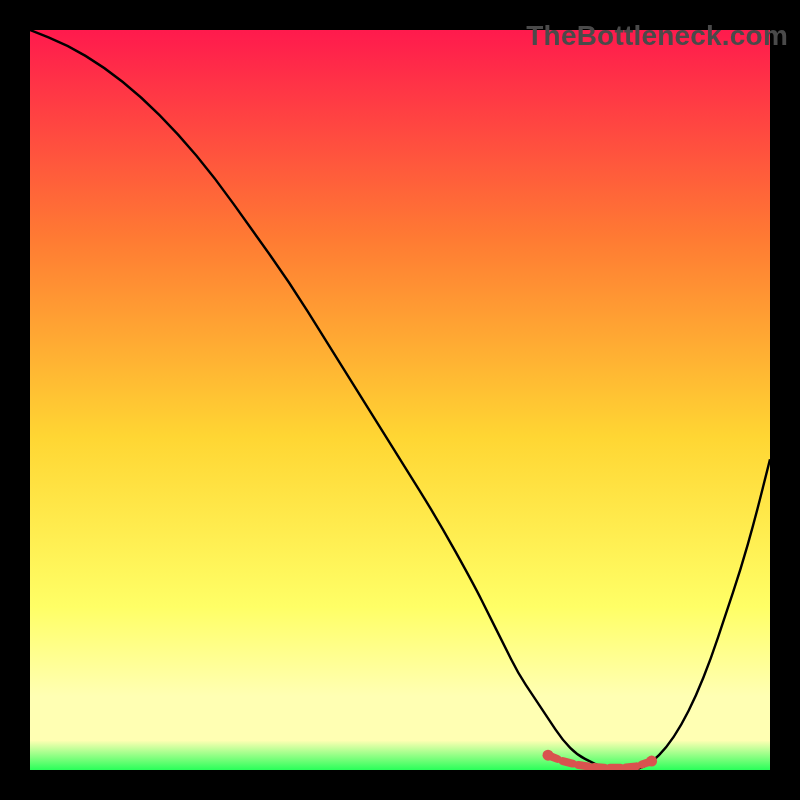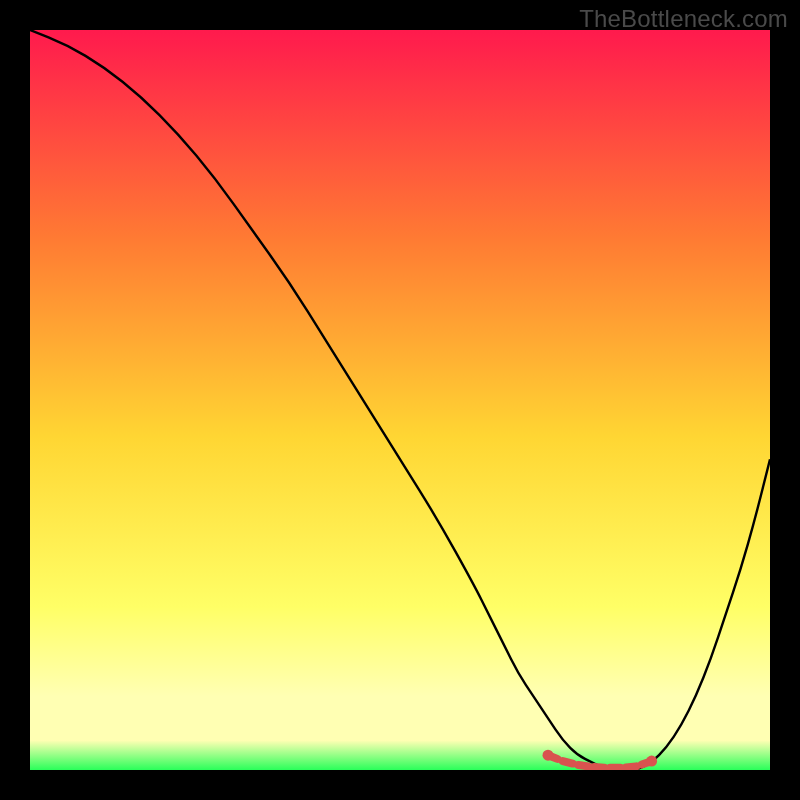"TheBottleneck.com" .watermark { font-size: 24px -> 28px; font-weight: 400 -> 700; top: 5px -> 20px }
